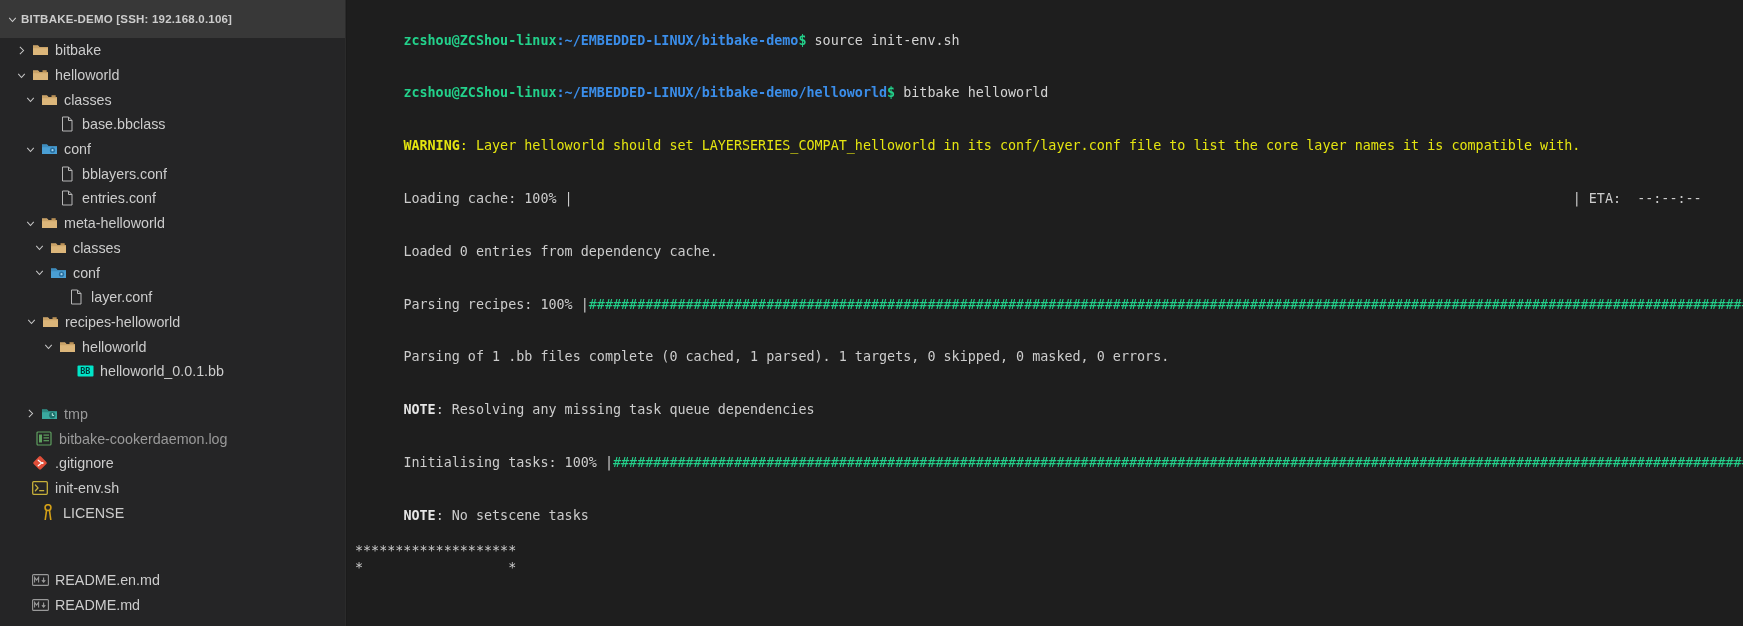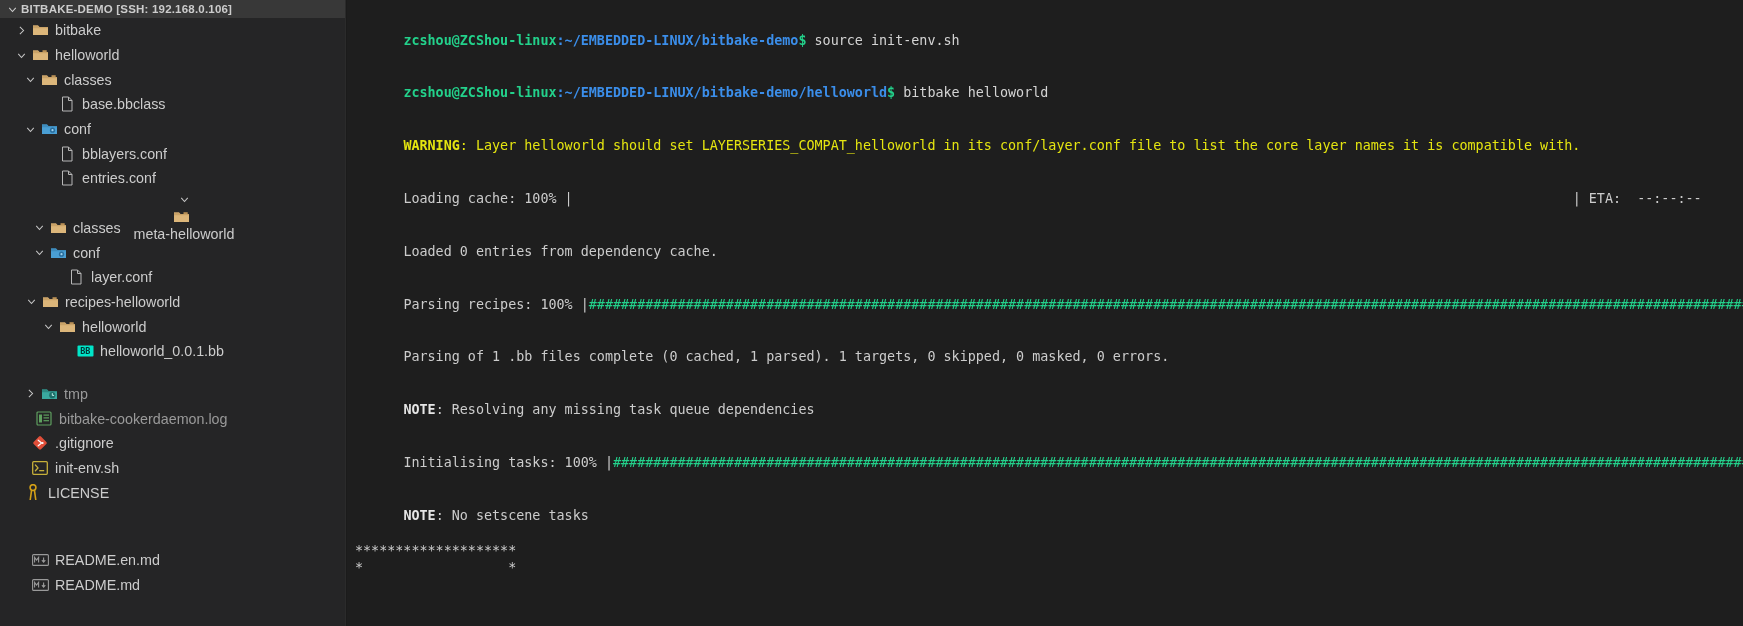"BITBAKE-DEMO [SSH: 192.168.0.106]" .explorer-header { height: 18px -> 38px }
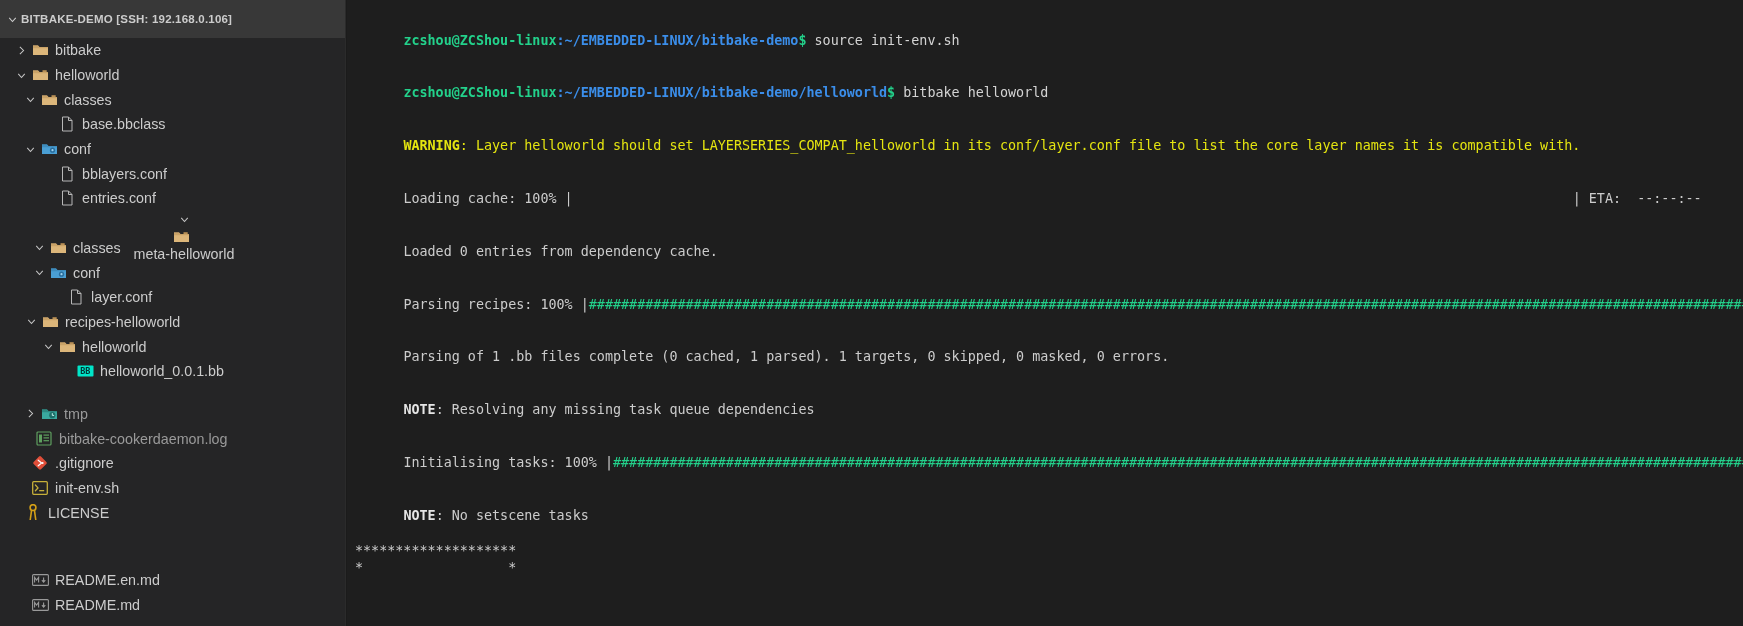"meta-helloworld" div.row { flex-direction: column -> none }
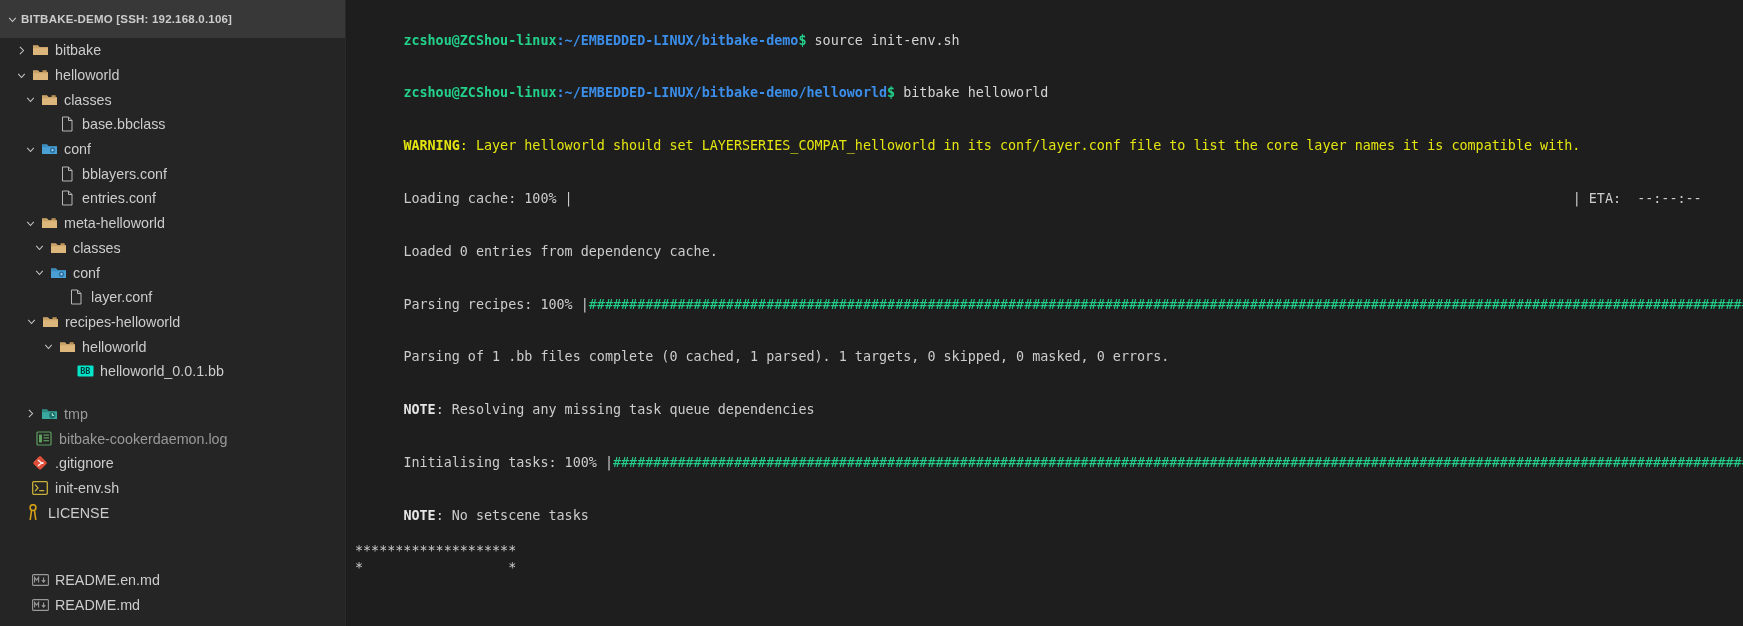"LICENSE" div.row { padding-left: 6px -> 21px }
